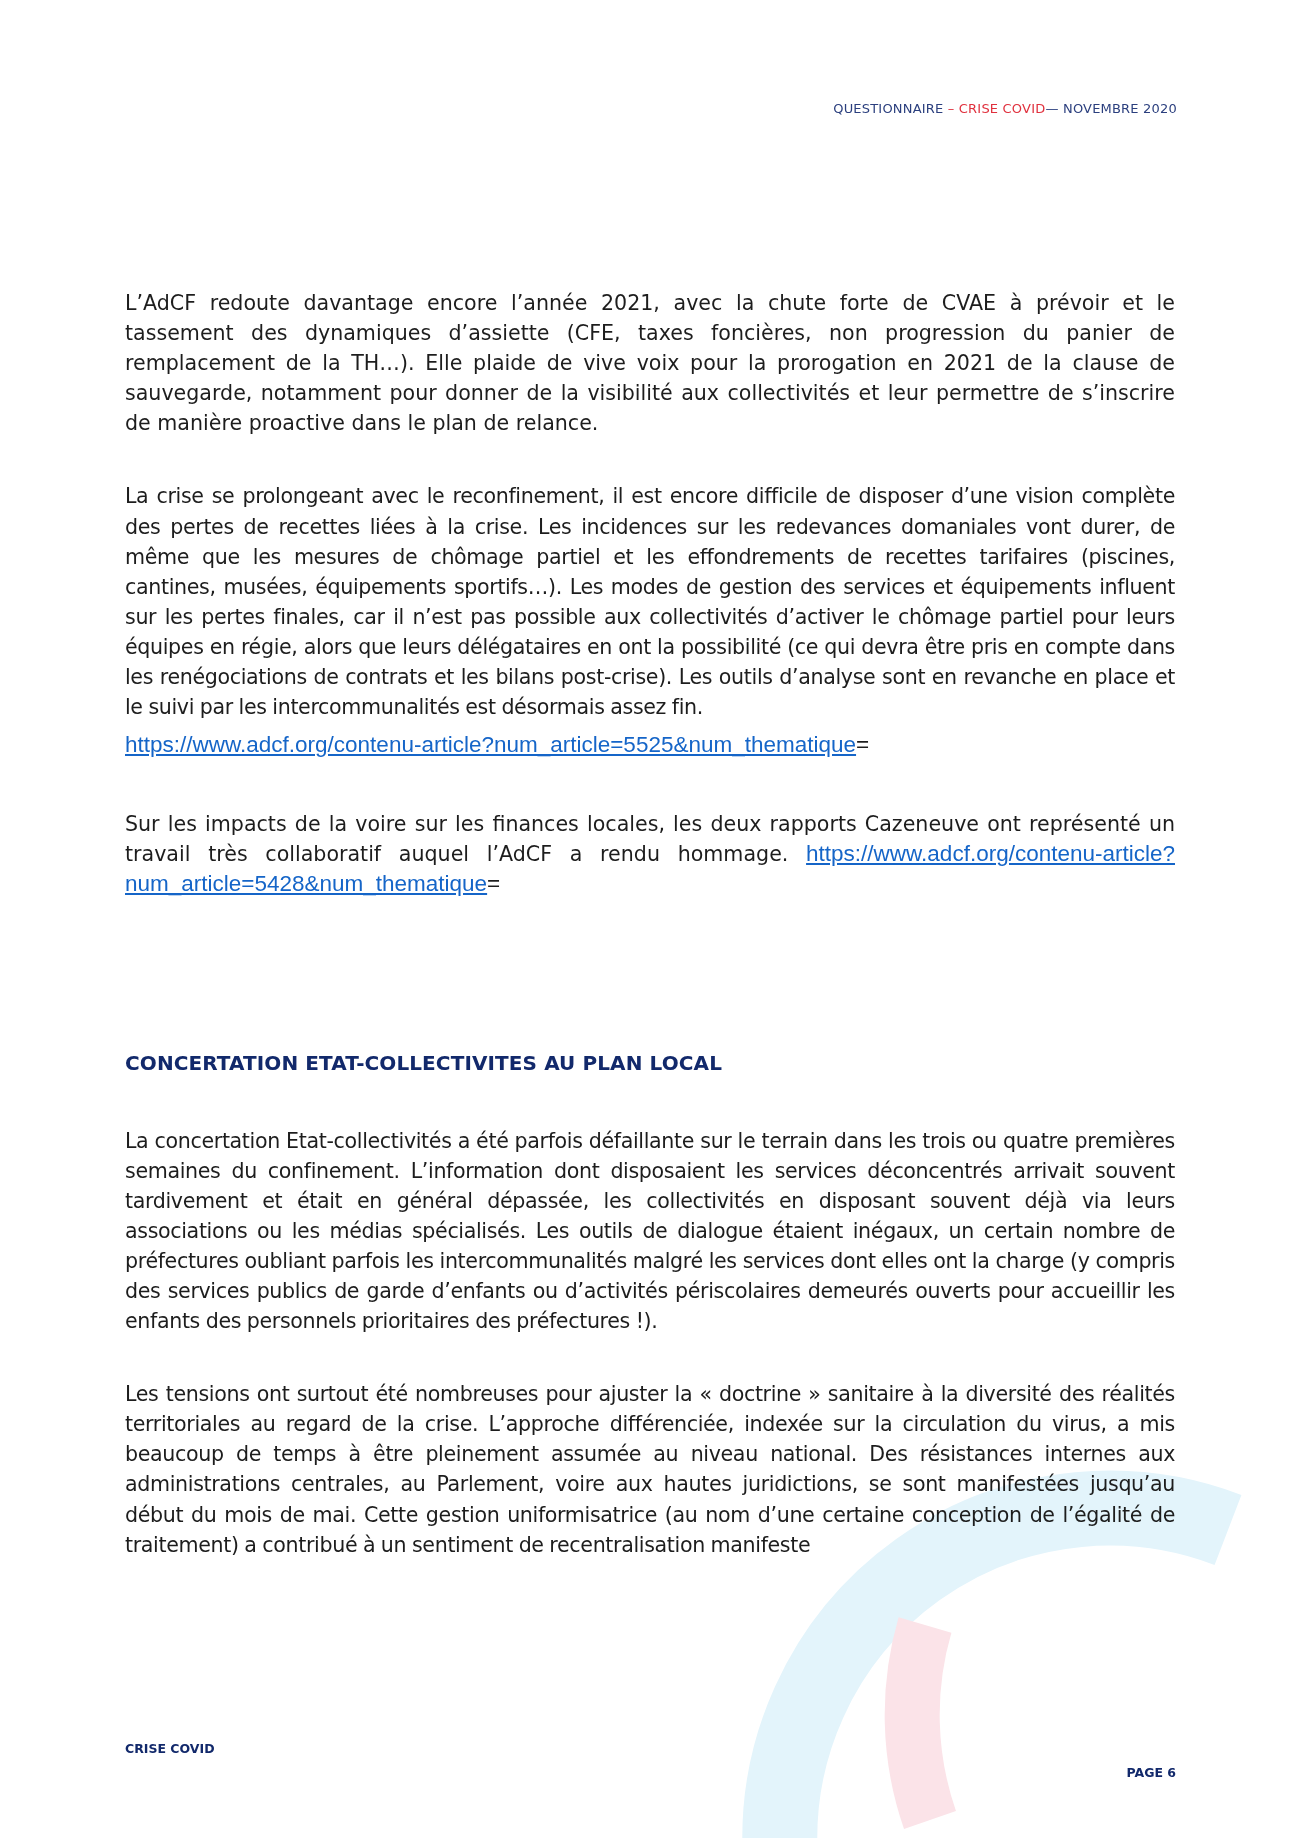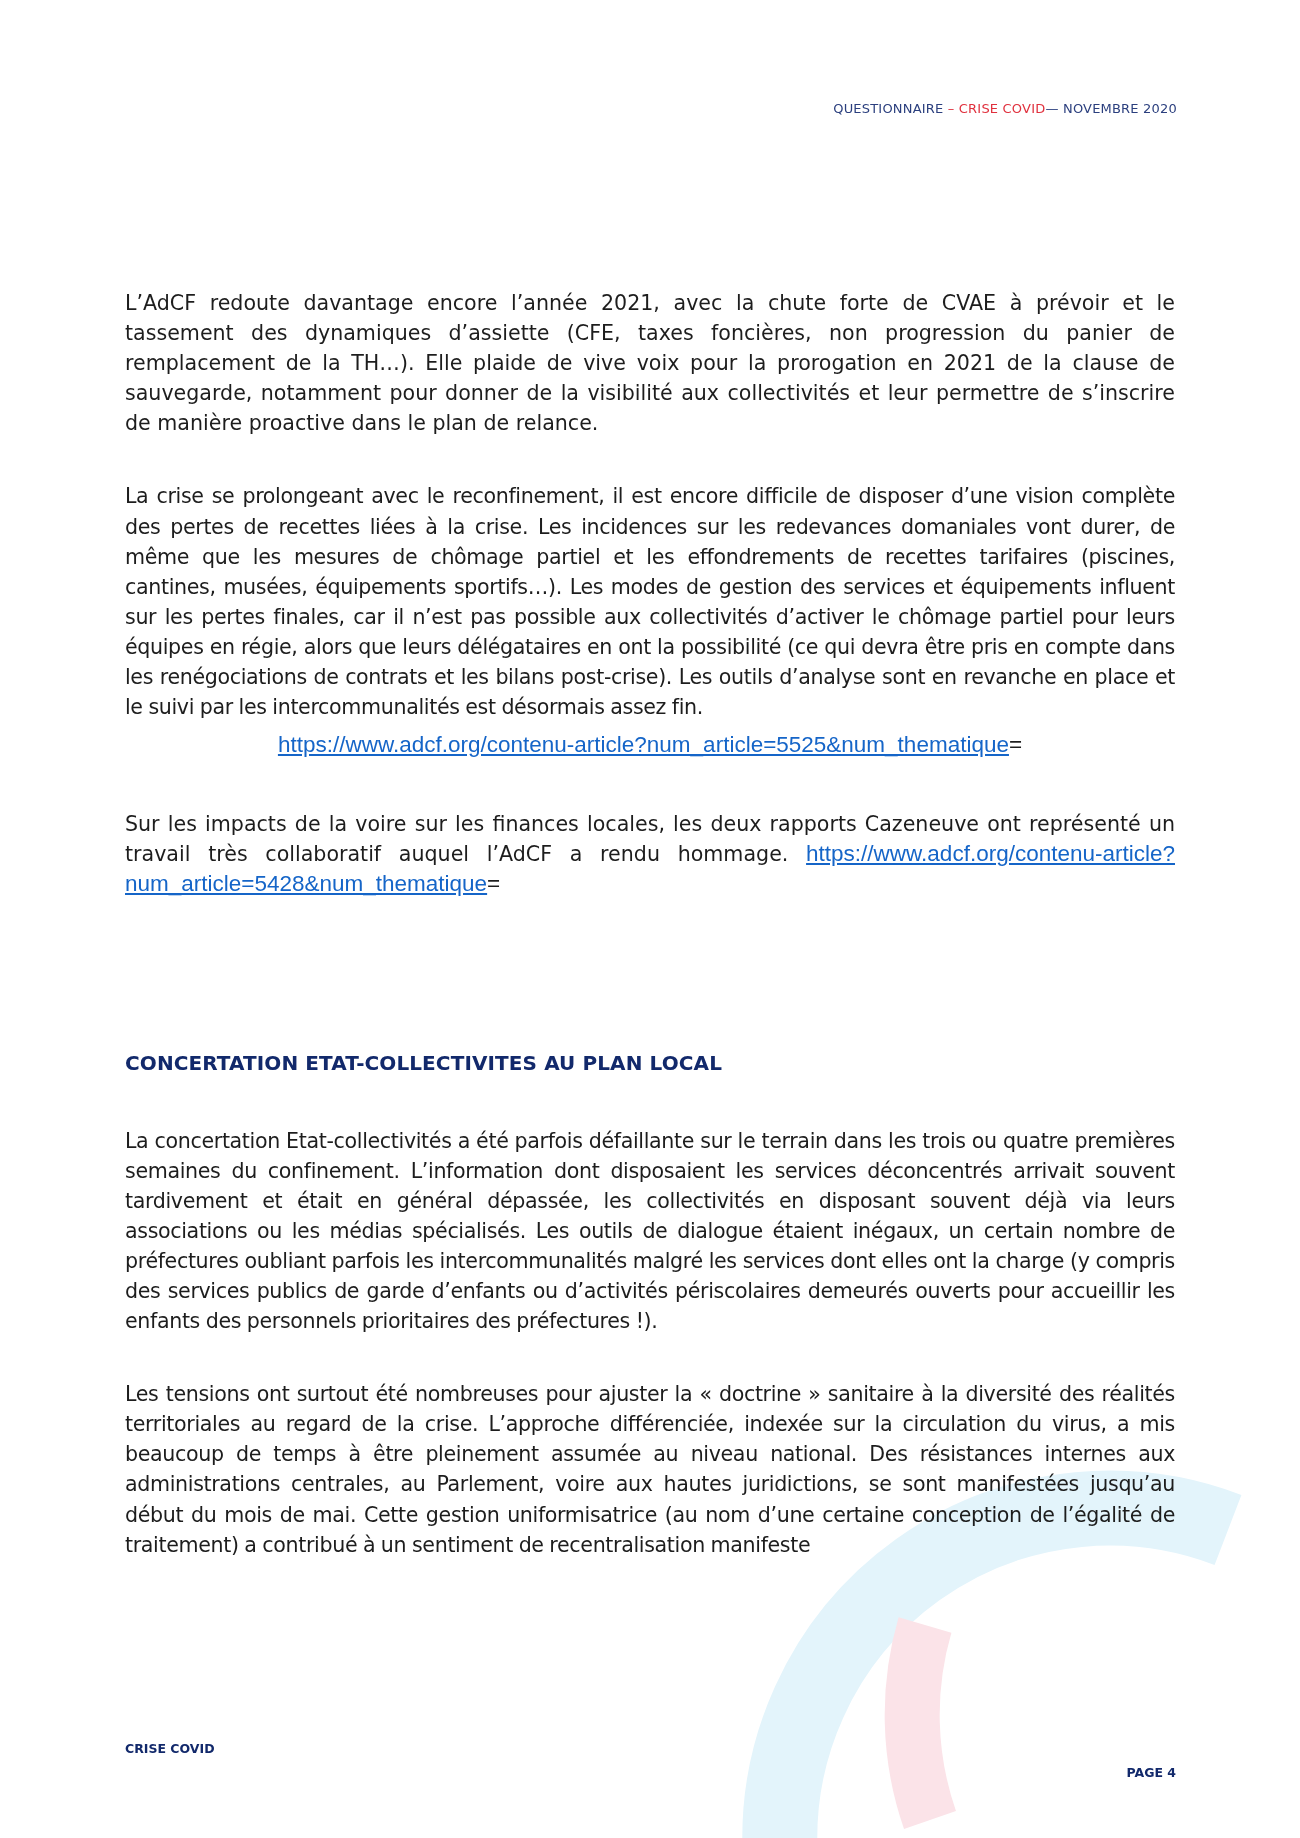"https://www.adcf.org/contenu-article?num_article=5525&nu" .linkline { text-align: center -> none }
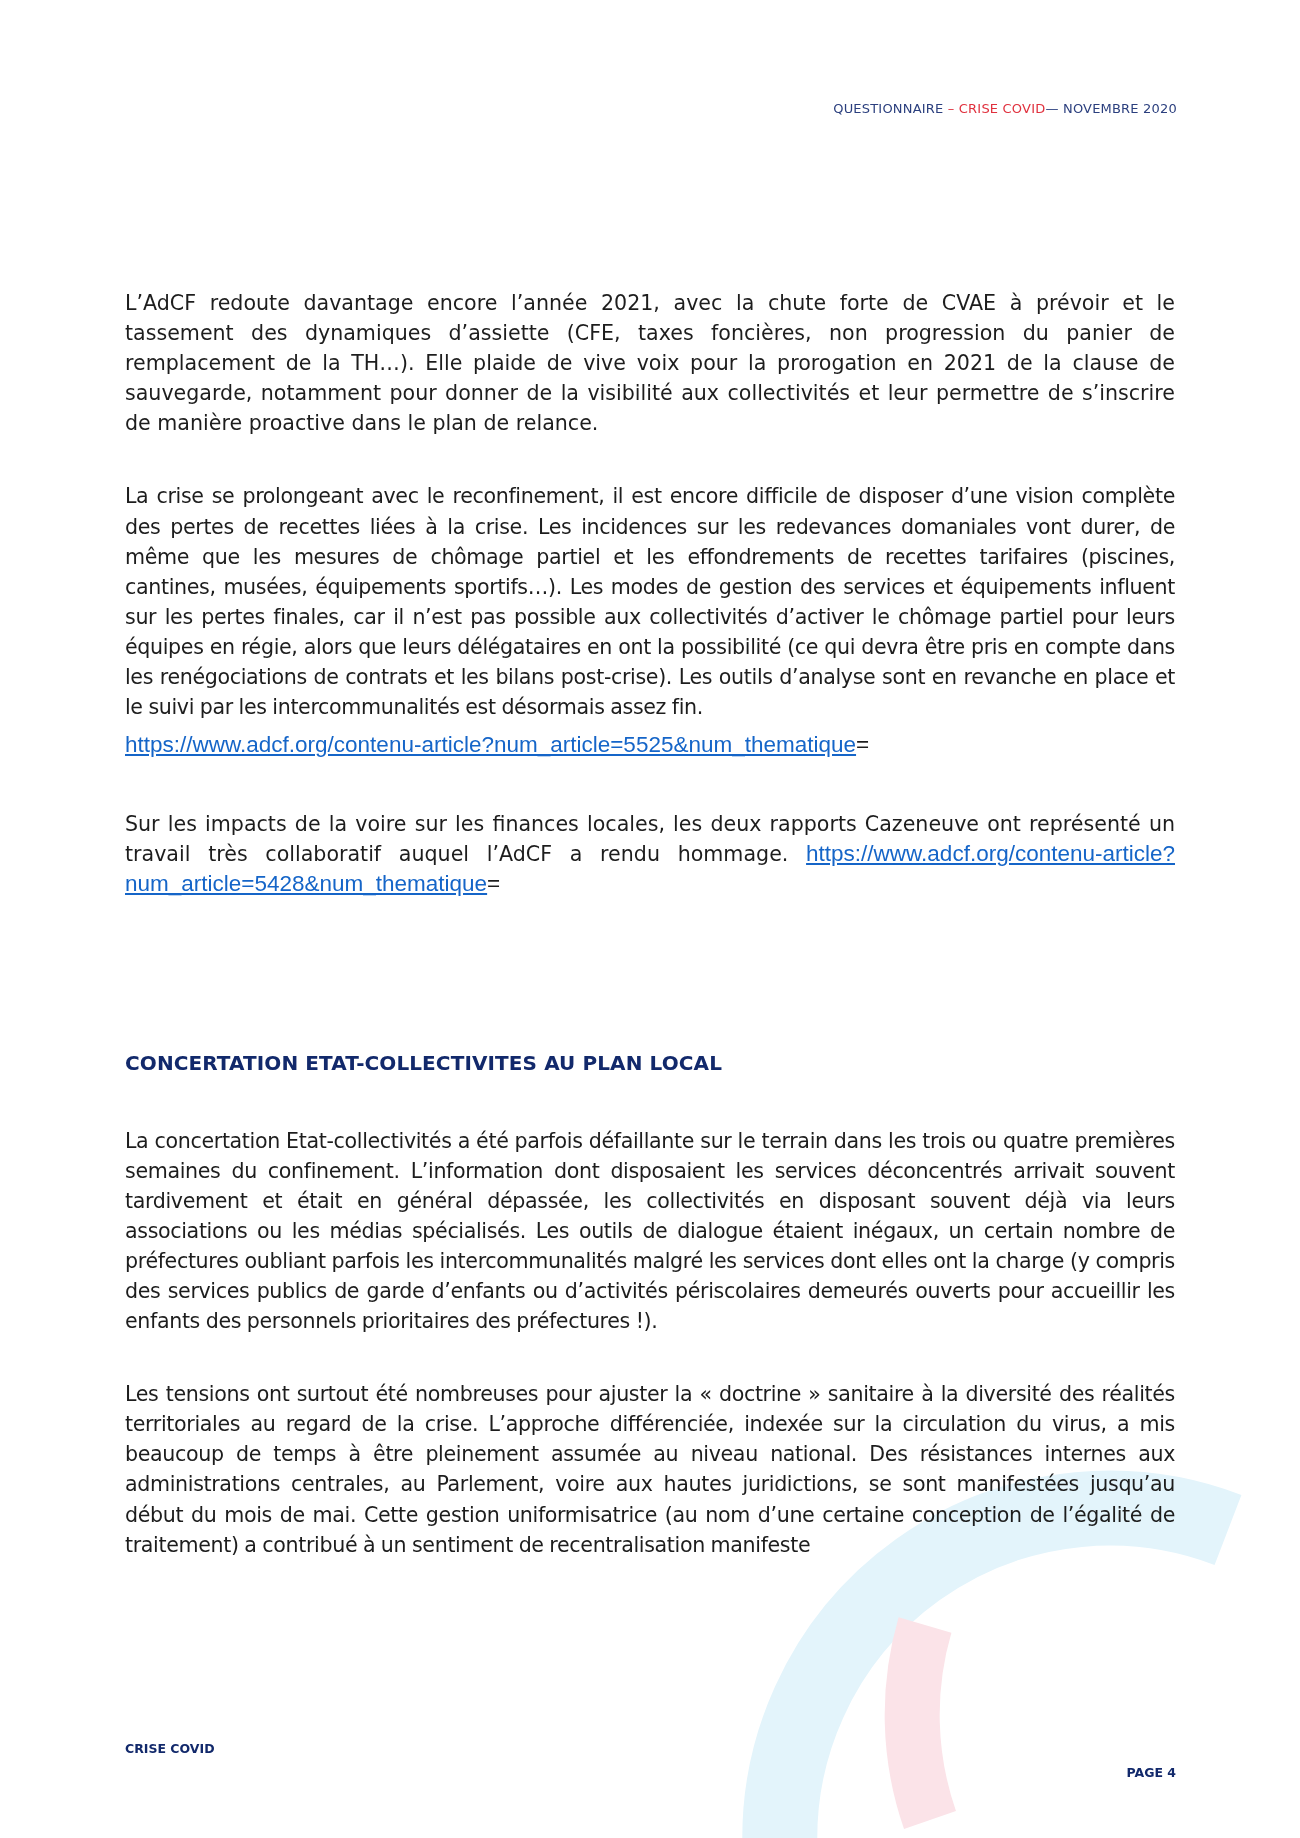"PAGE 4" div.footer-right { text: 4 -> 6 }
